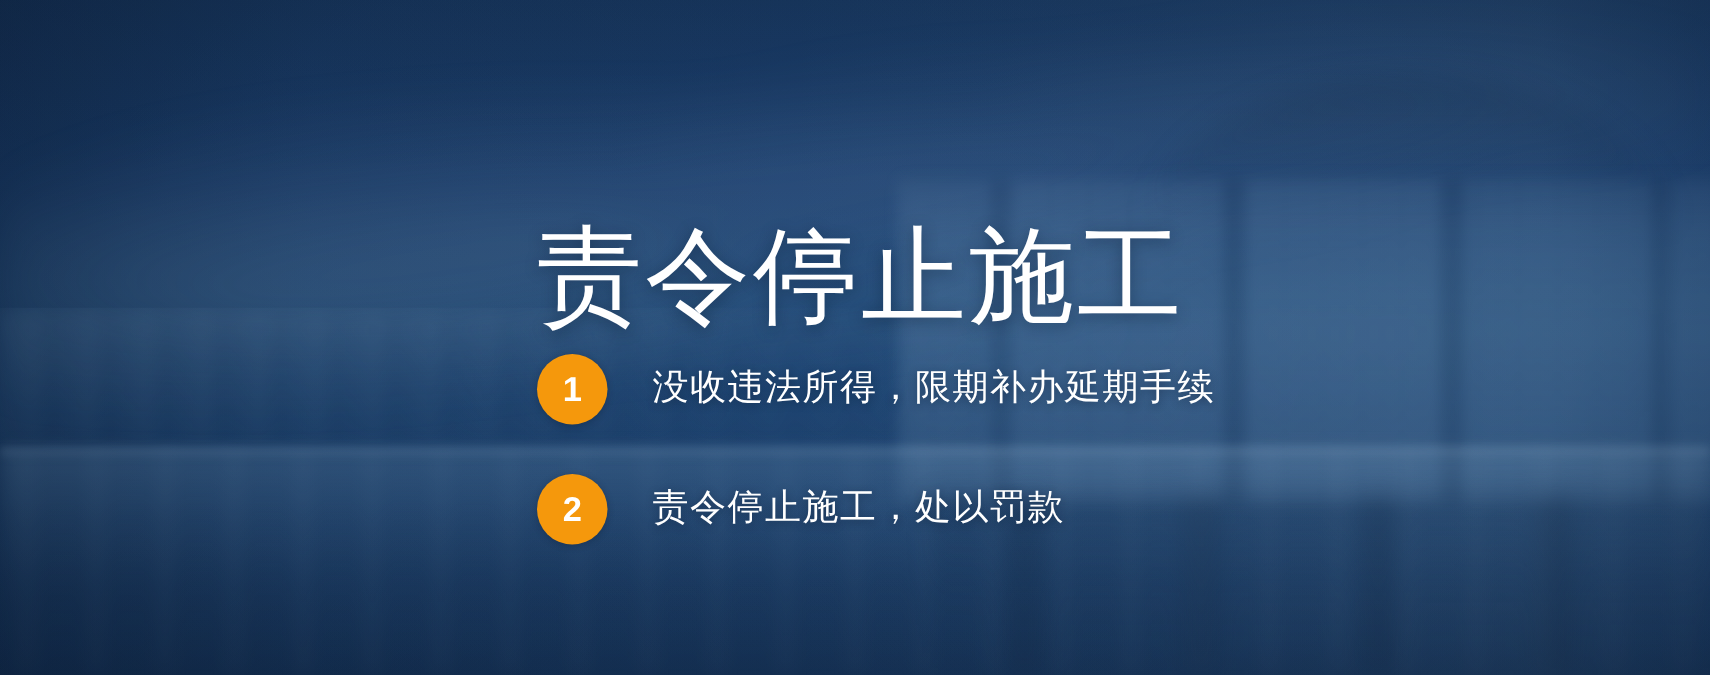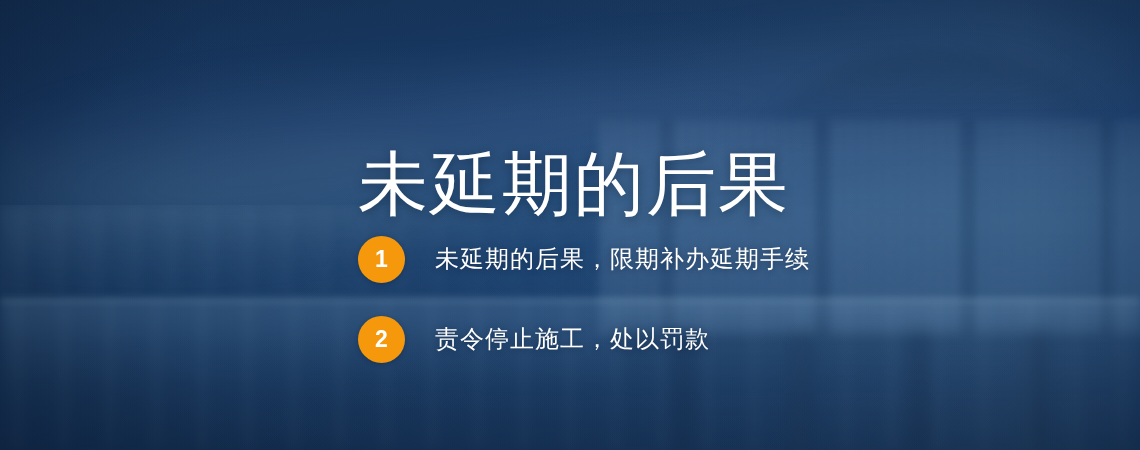"未延期的后果" h1.slide-title { text: 未延期的后果 -> 责令停止施工 }
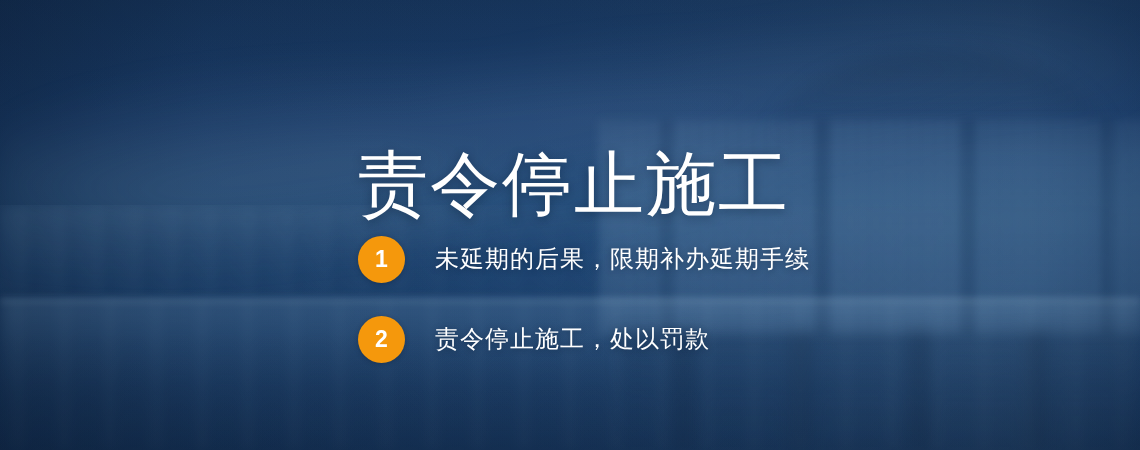"未延期的后果，限期补办延期手续" span.bullet-text { text: 未延期的后果 -> 没收违法所得 }
